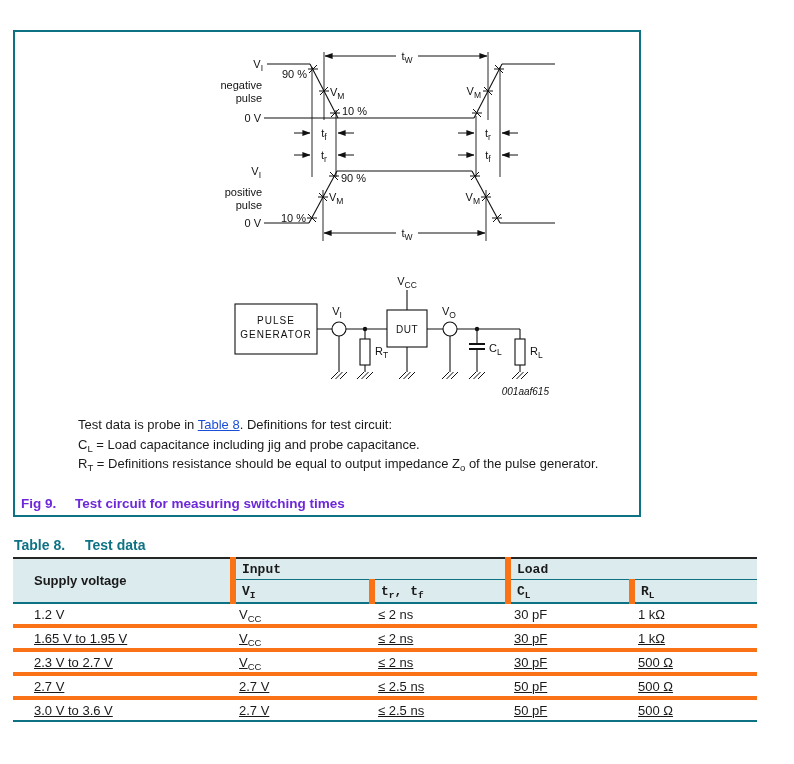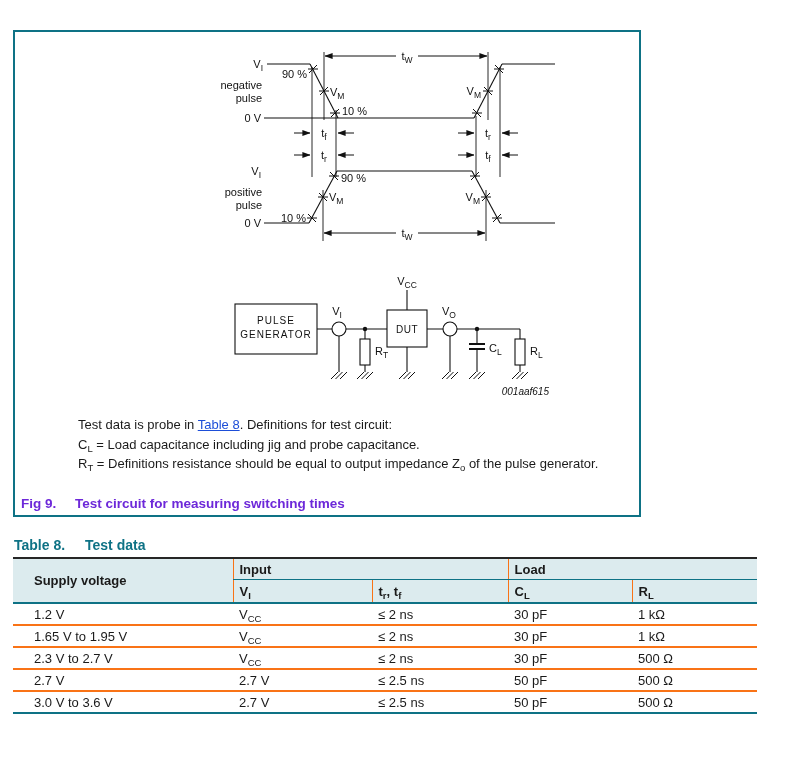"Input" table.data th.vline { border-left: 1px solid #f97316 -> 6px solid #f97316; font-family: none -> Liberation Mono, monospace }
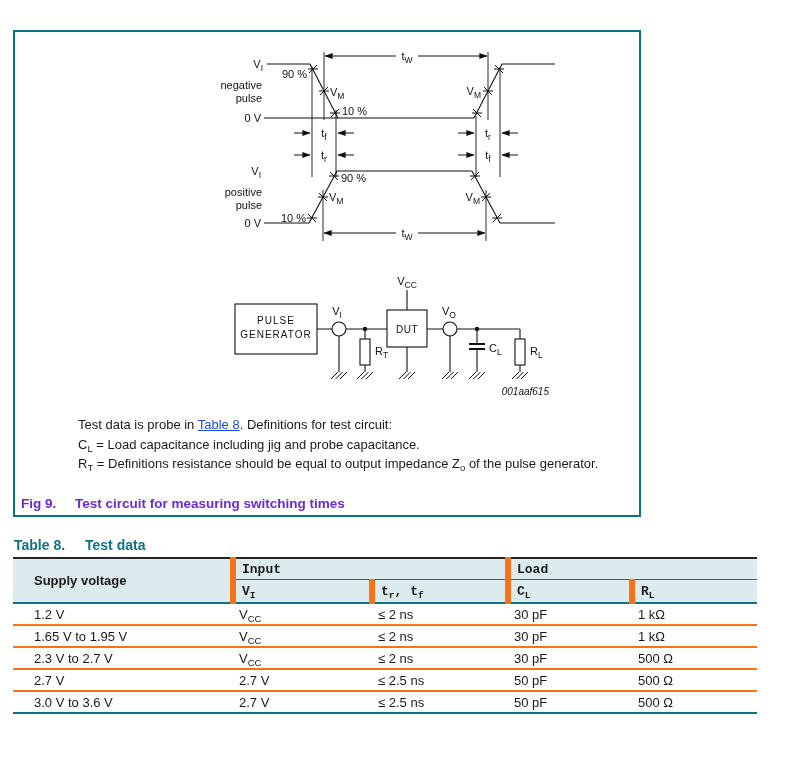"1.65 V to 1.95 V" table.data tbody tr + tr td { border-top: 2px solid #f97316 -> 4px solid #f97316; text-decoration: none -> underline }
